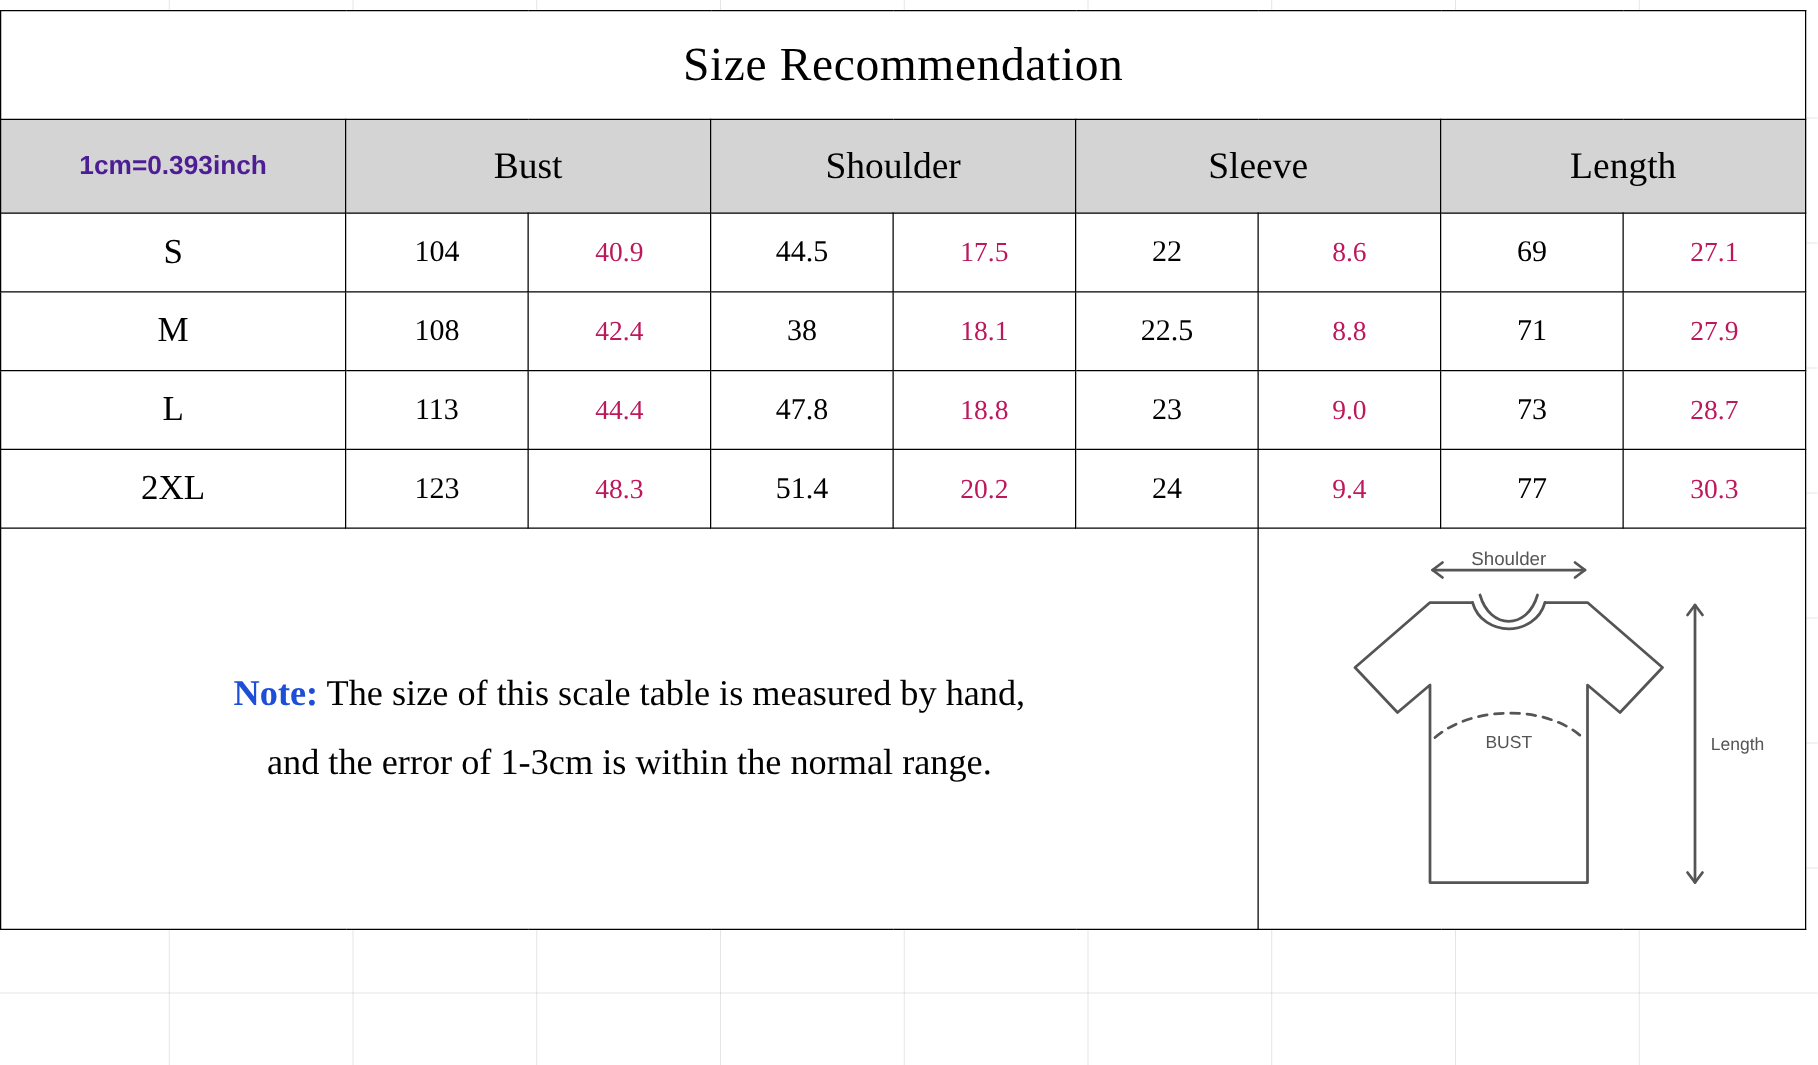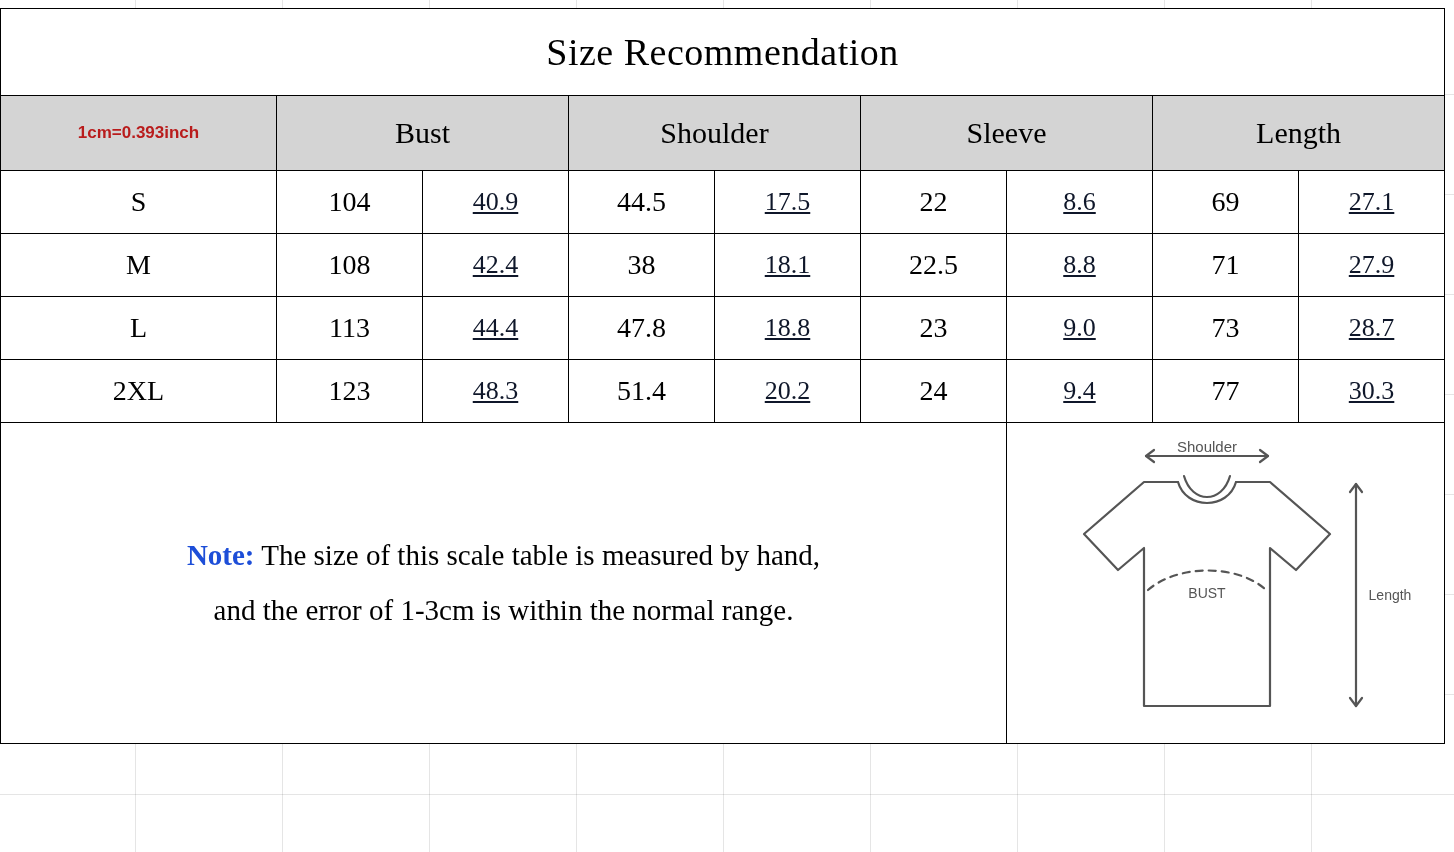"1cm=0.393inch" .grouphdr.conv { color: #b91c1c -> #4c1d95; font-size: 17px -> 21px }
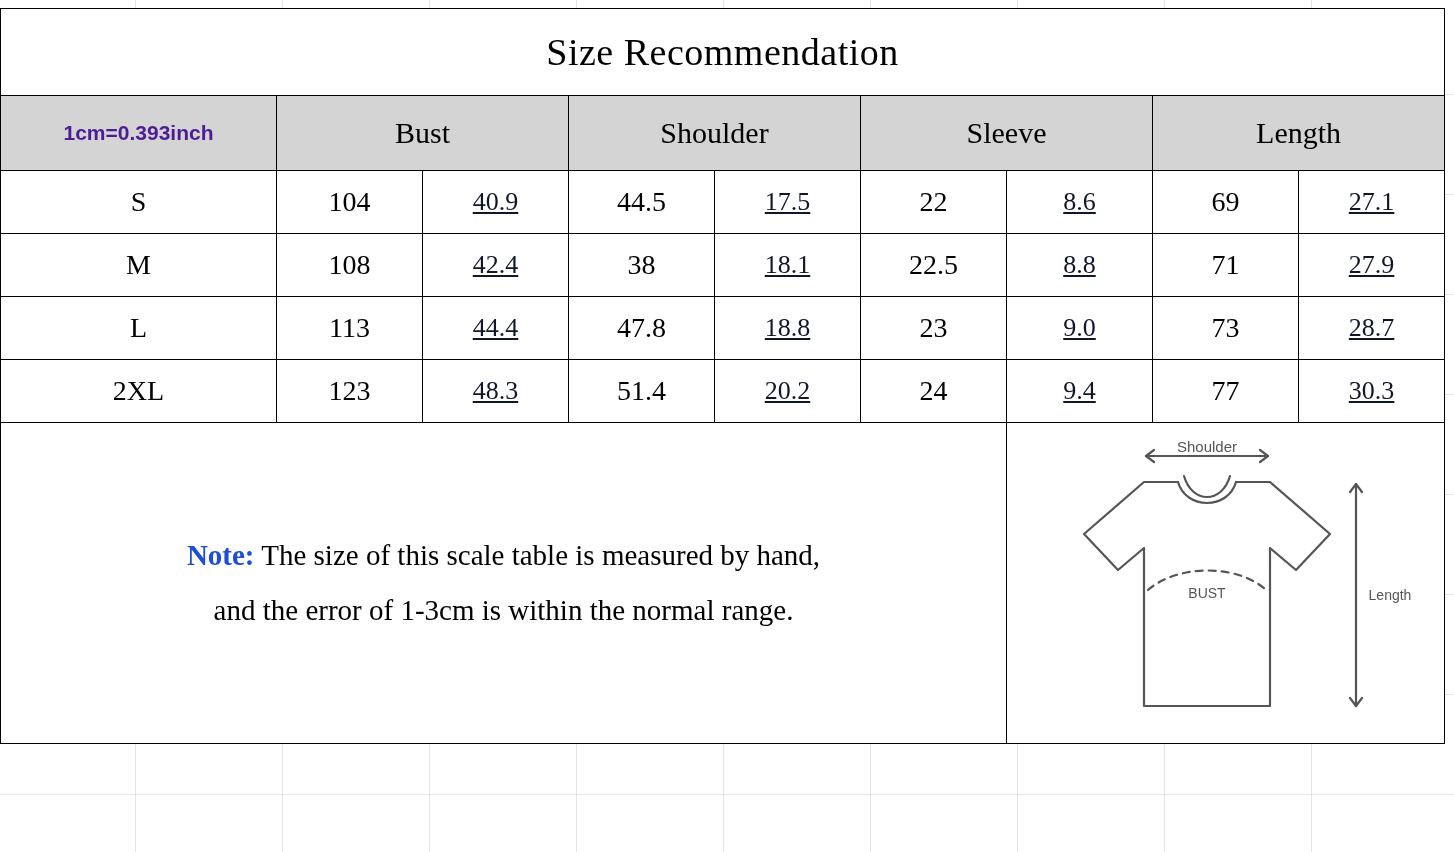"104" .datarow td.cmval { font-size: 28px -> 24px }
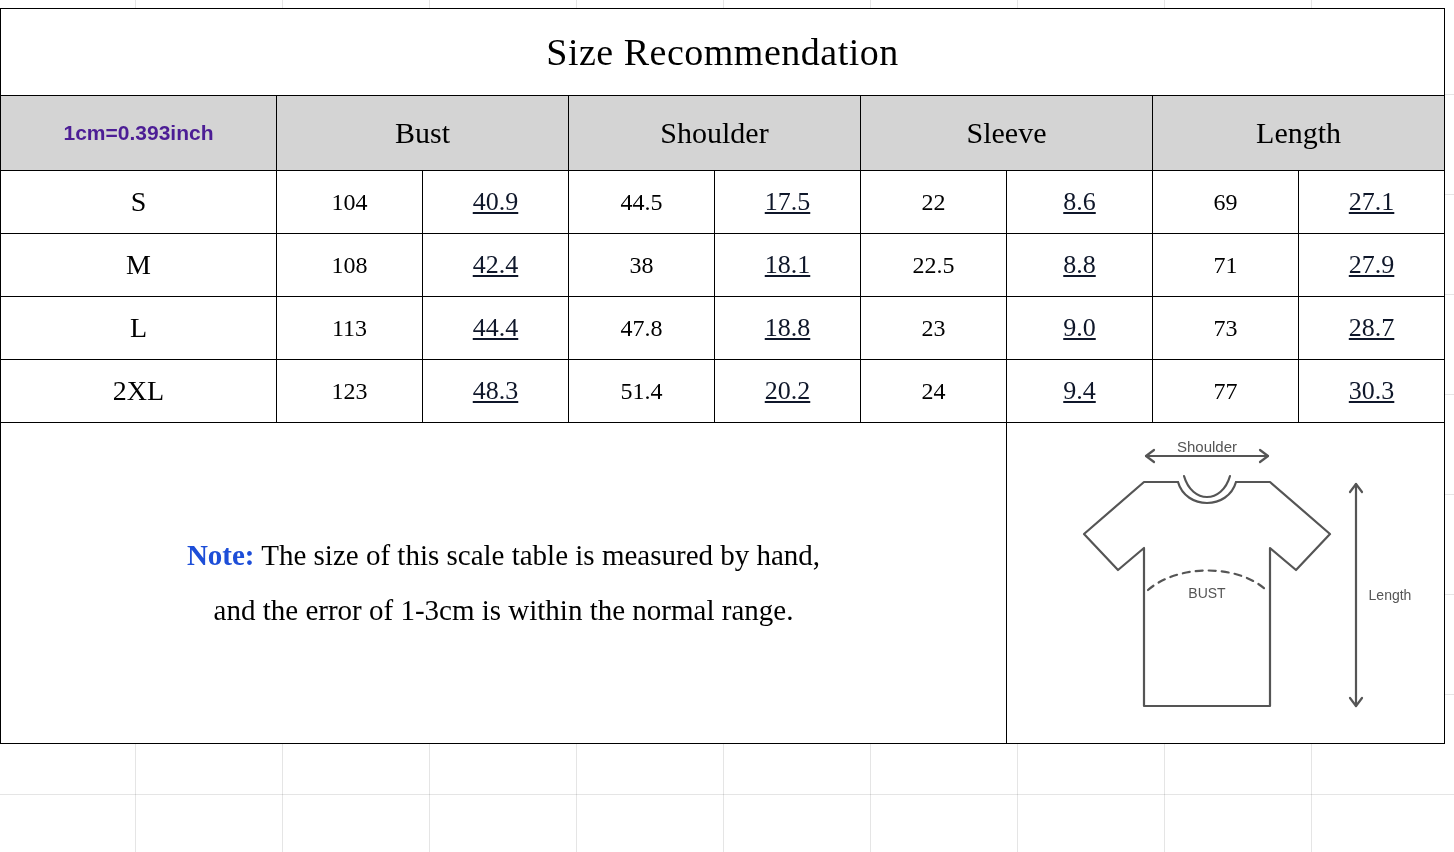"40.9" .datarow td.inval { color: #0f172a -> #be185d; font-size: 26px -> 22px; text-decoration: underline -> none }
